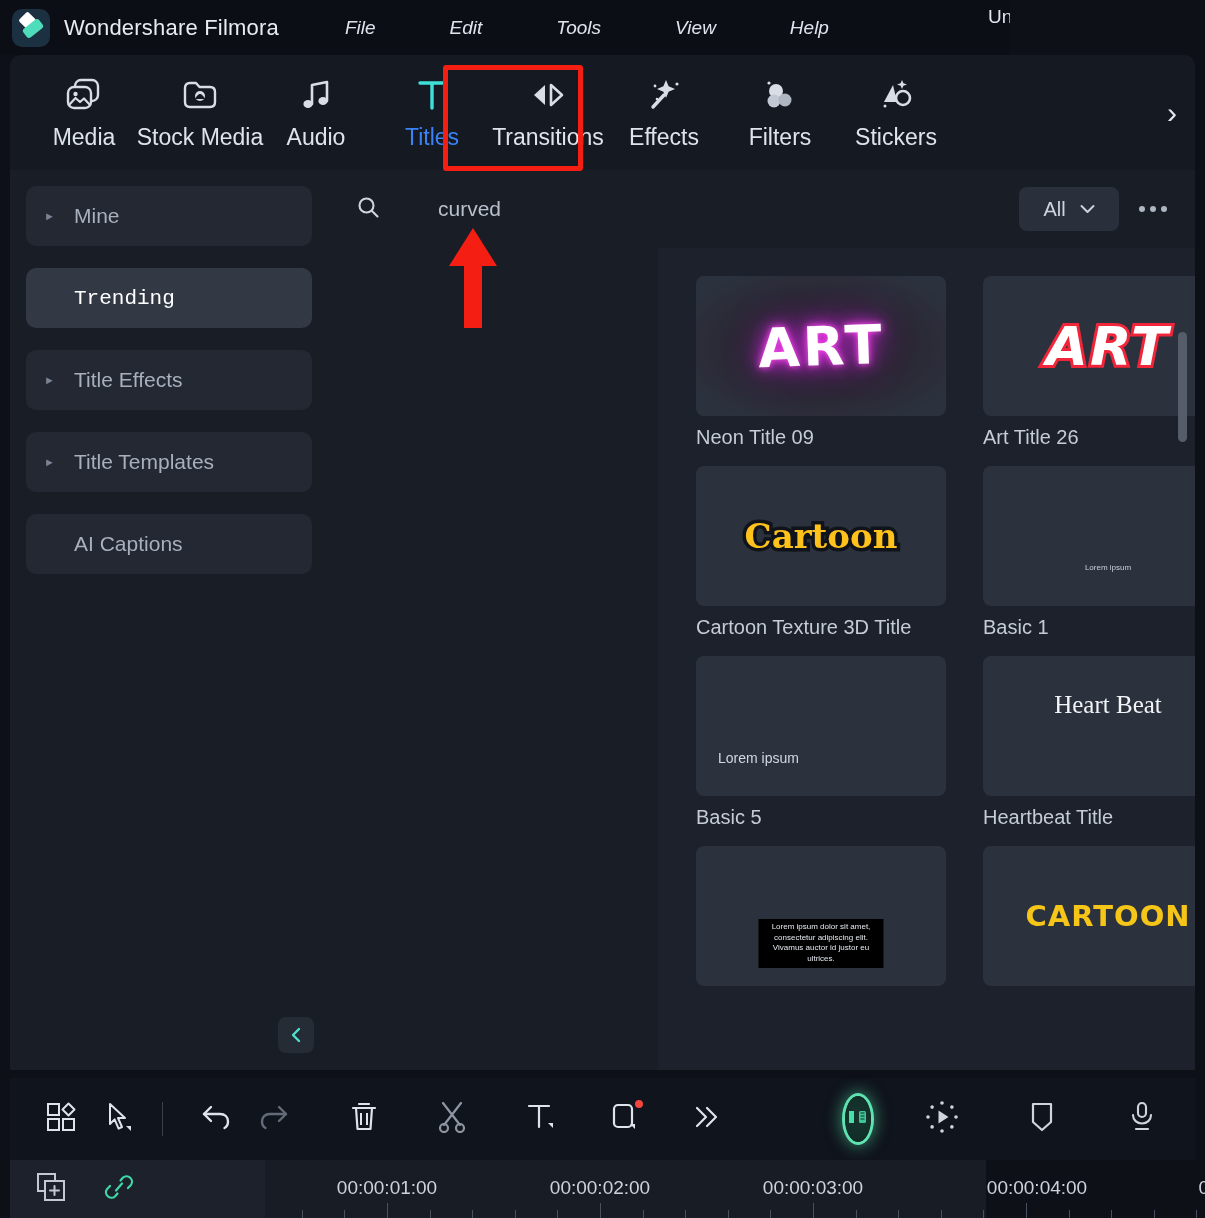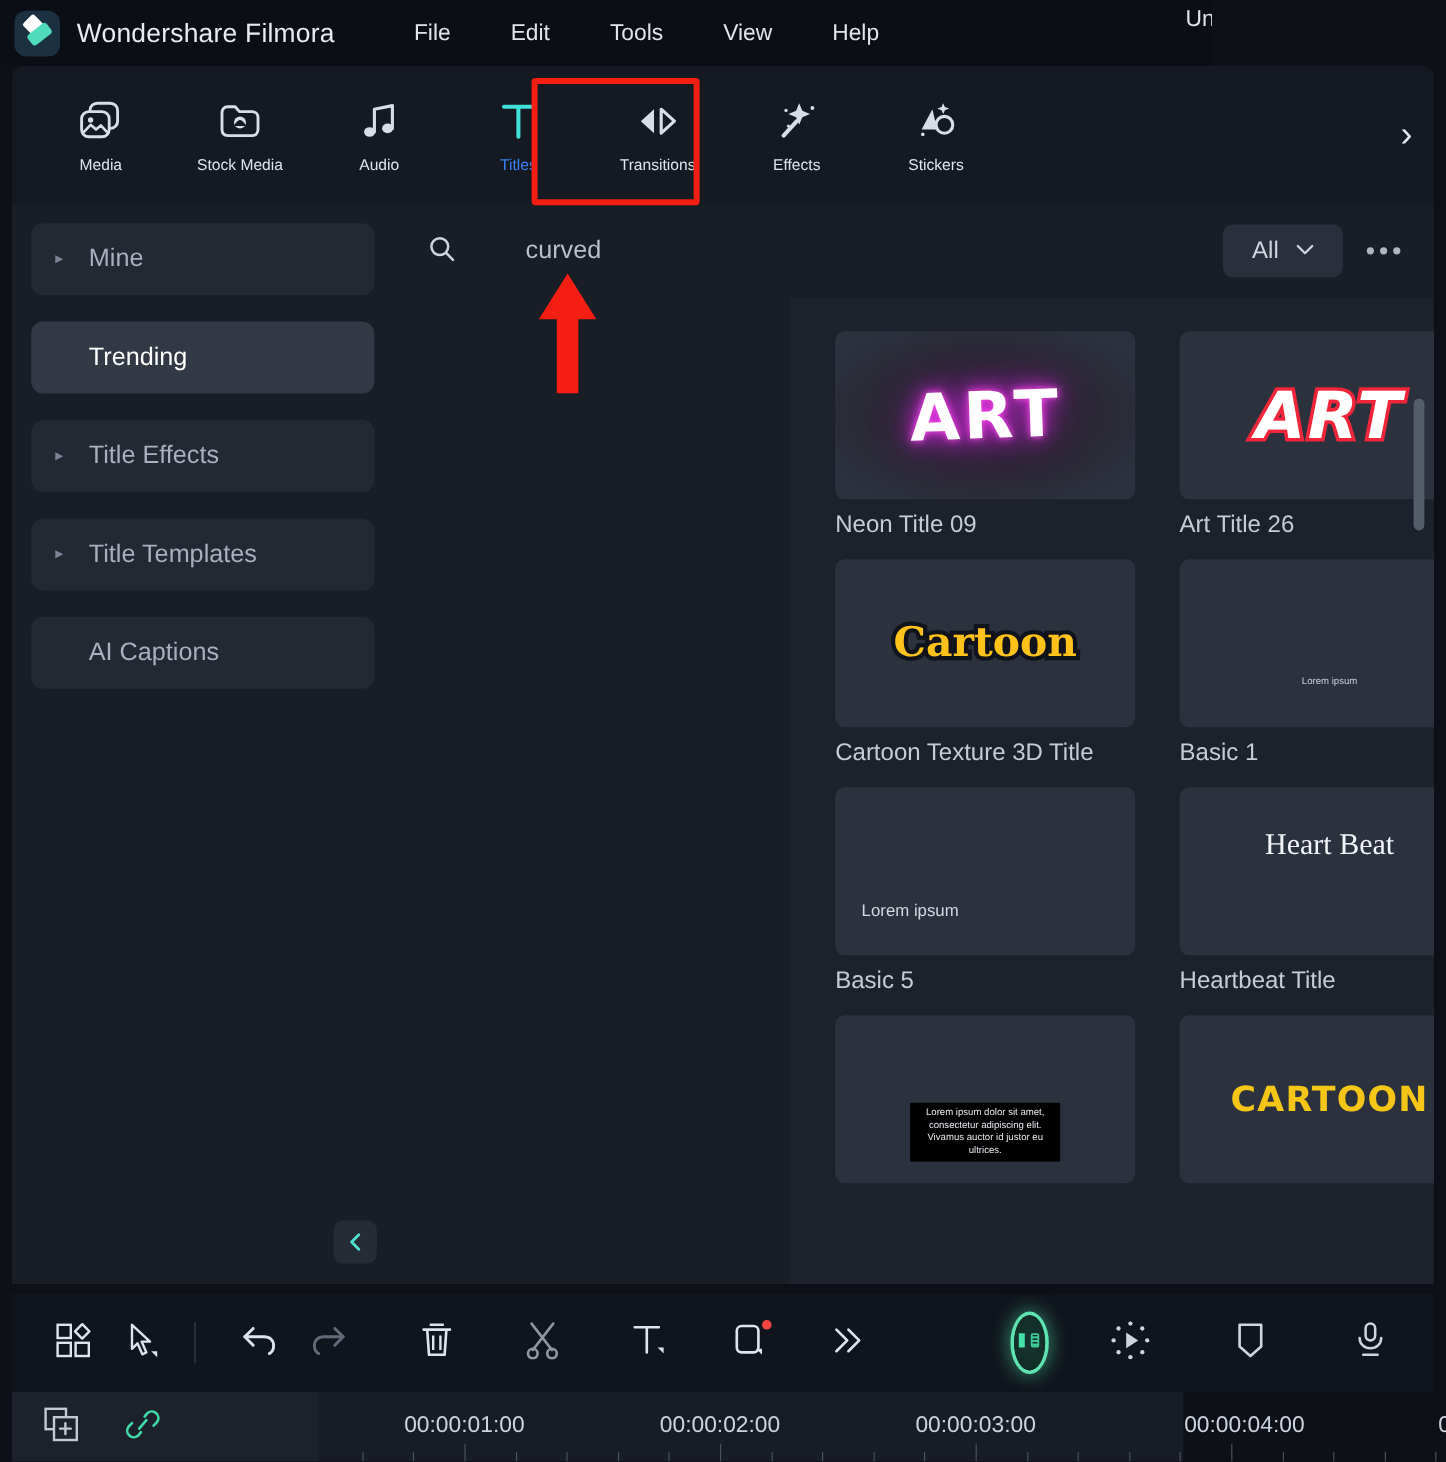"File" .menu-items { font-style: none -> italic; gap: 50px -> 74px }
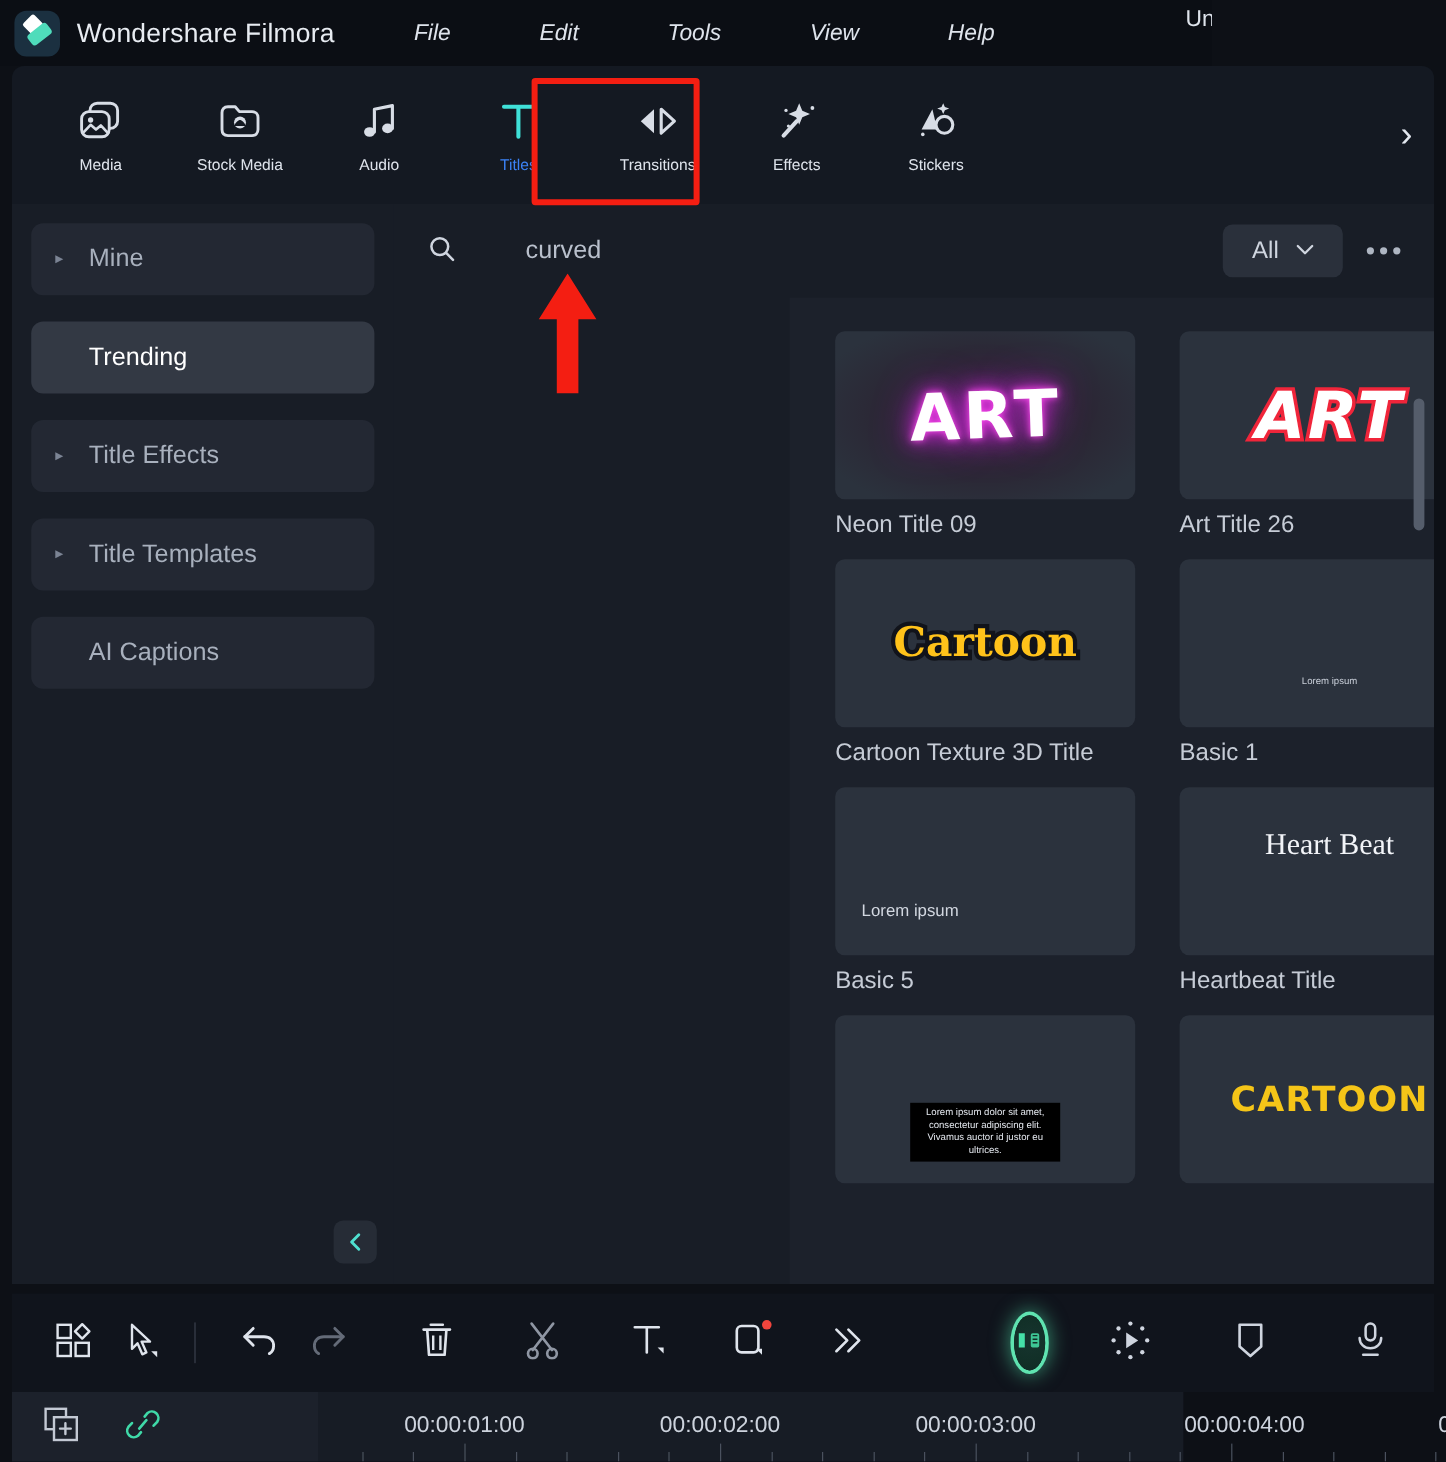"Media" .tab .tlabel { font-size: 13px -> 23px }
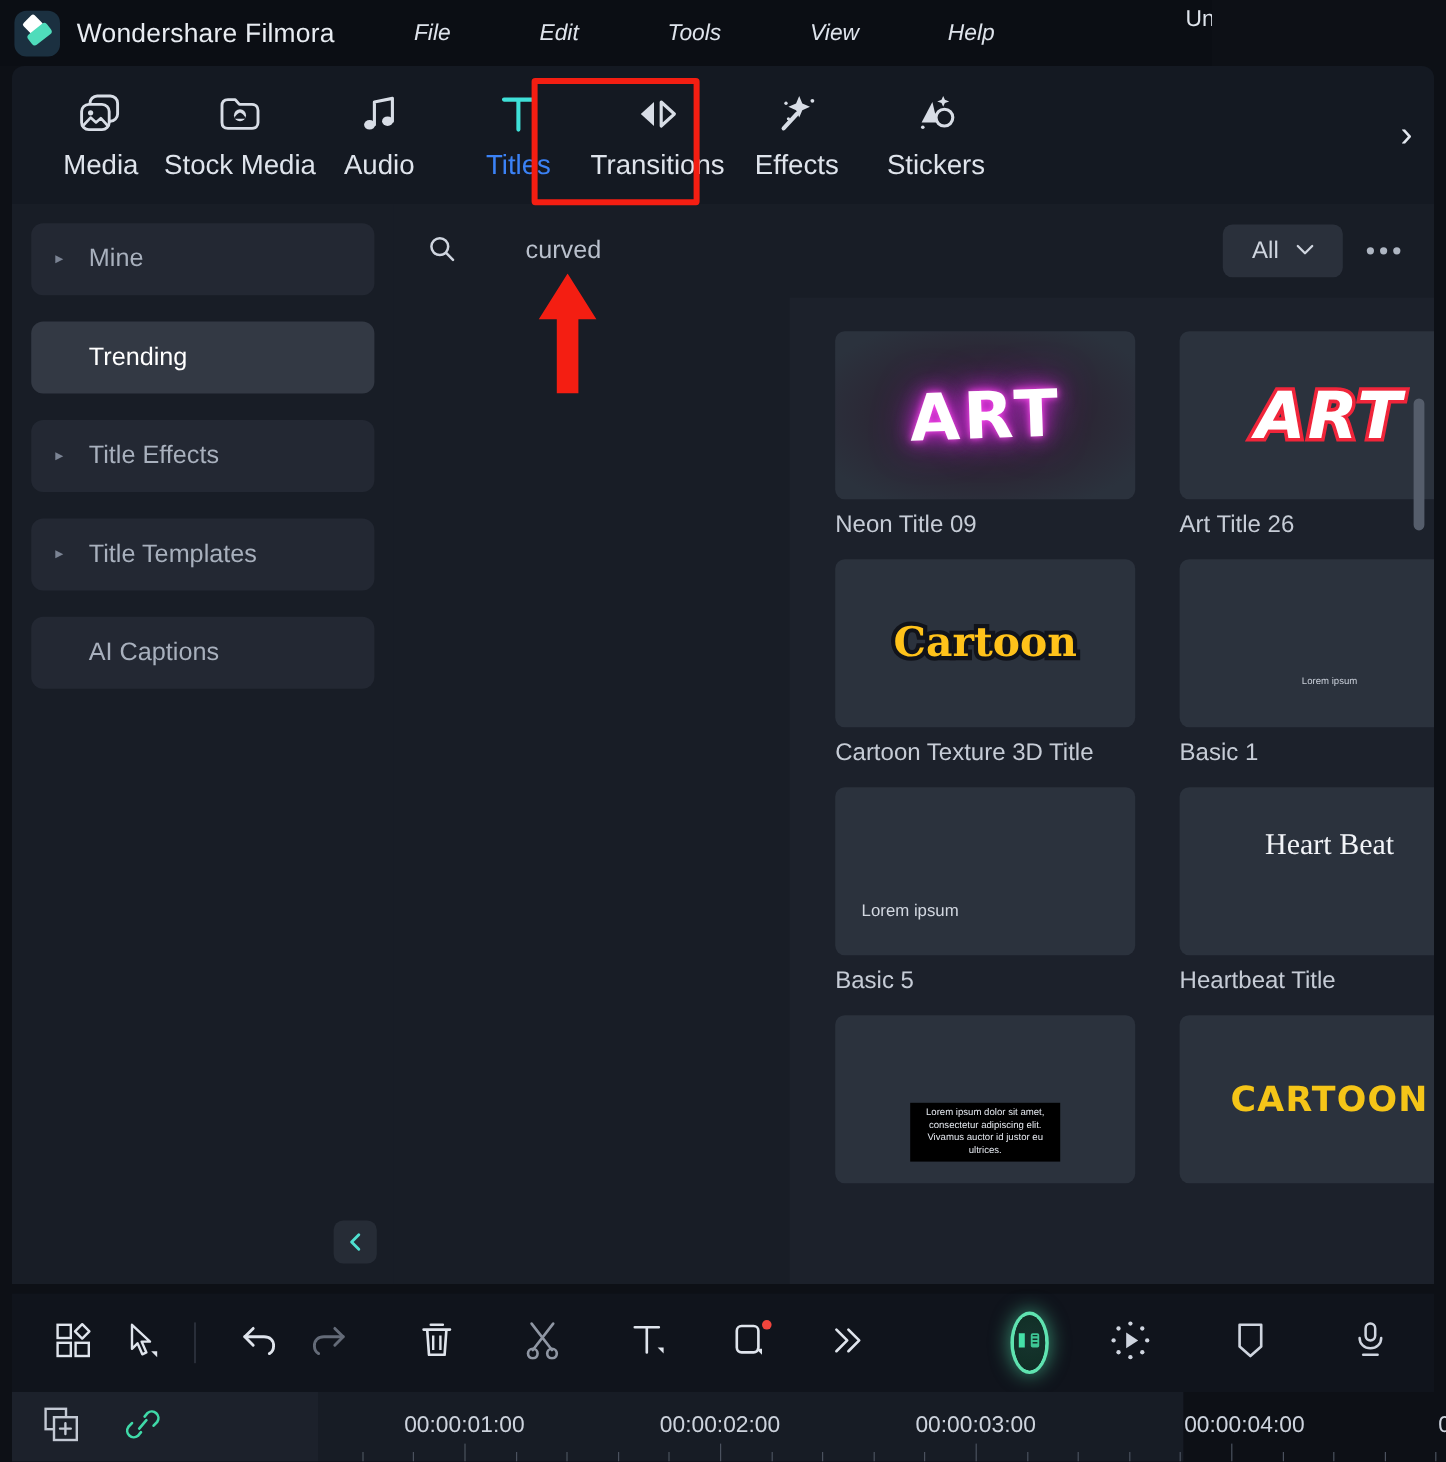"Filters" div.tab { html: none -> <div> <div> <svg> <circle></circle> <circle></circle> <circle></circle> <circle></circle> </svg> </div> <div>Filters</div> </div> }
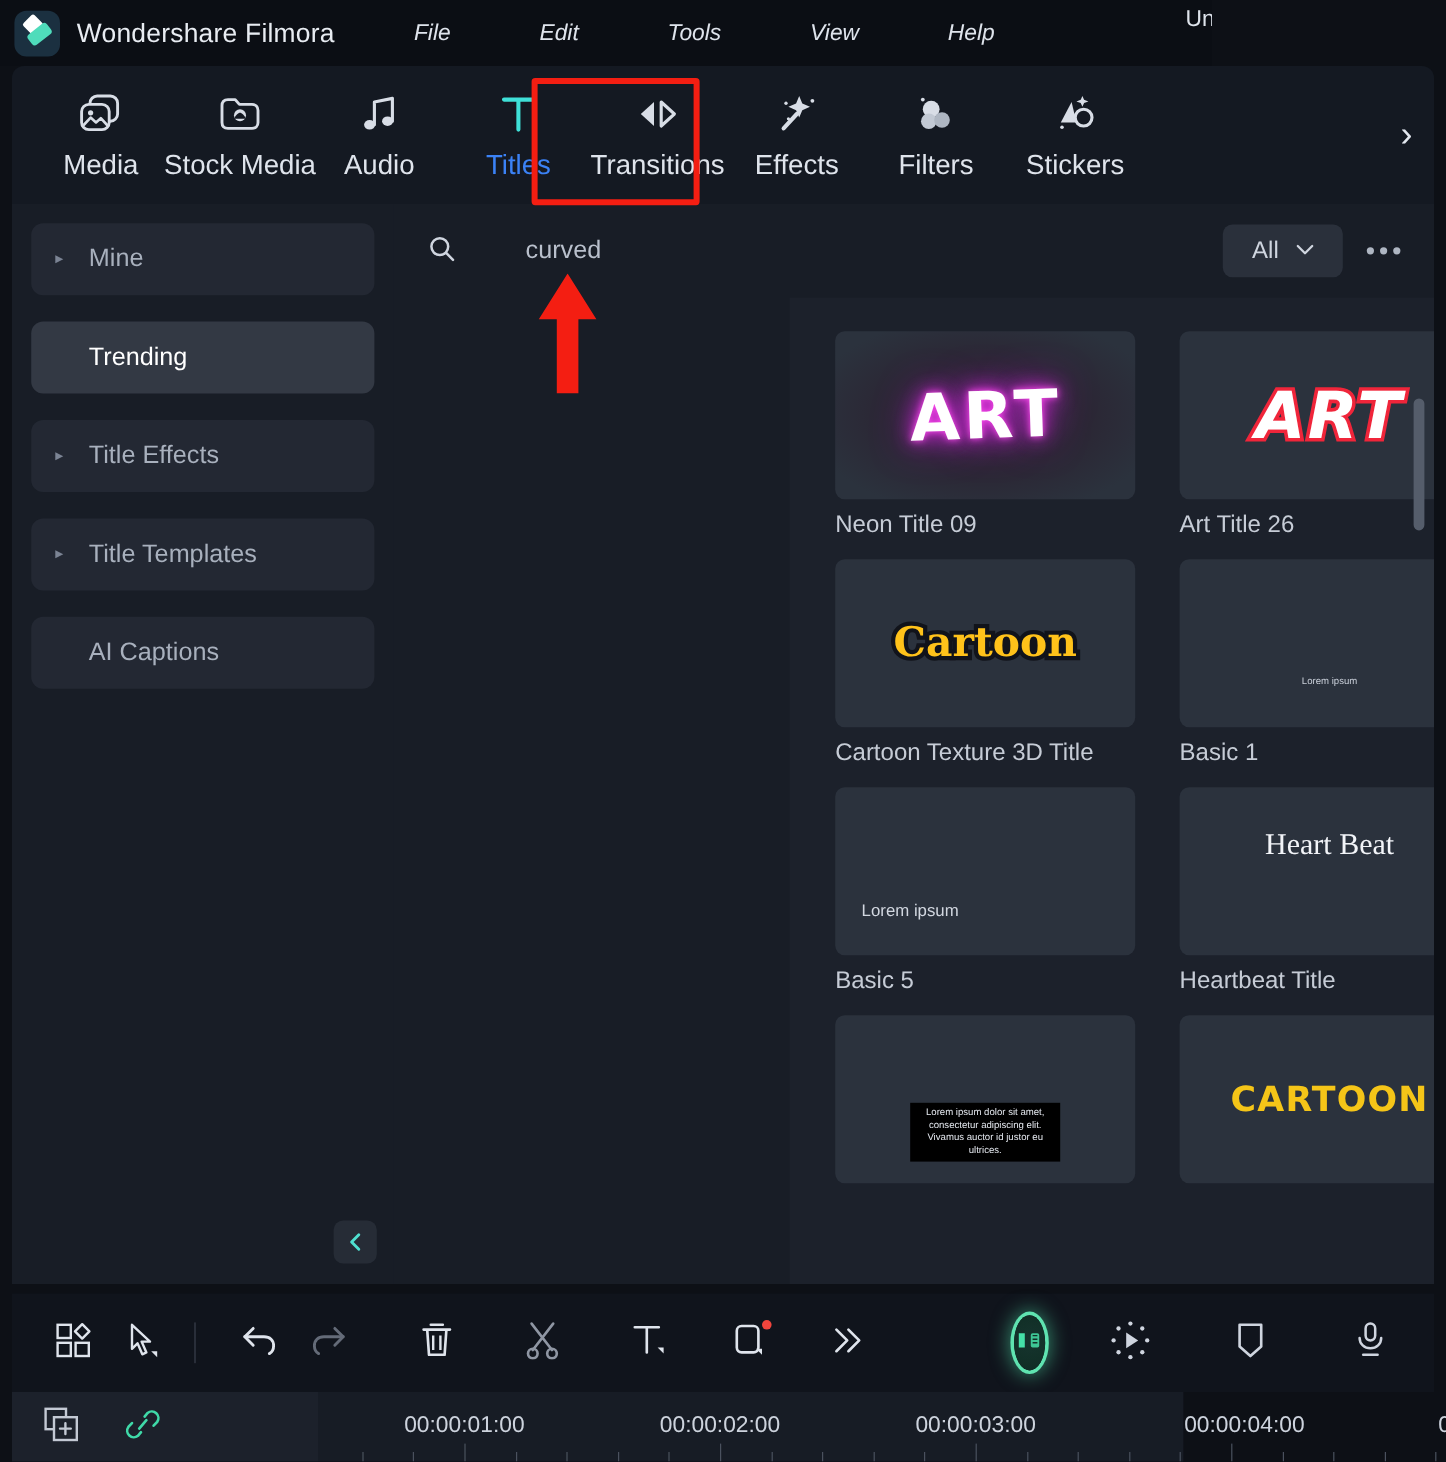"Trending" .side-item.active { font-family: none -> Liberation Mono, monospace }
